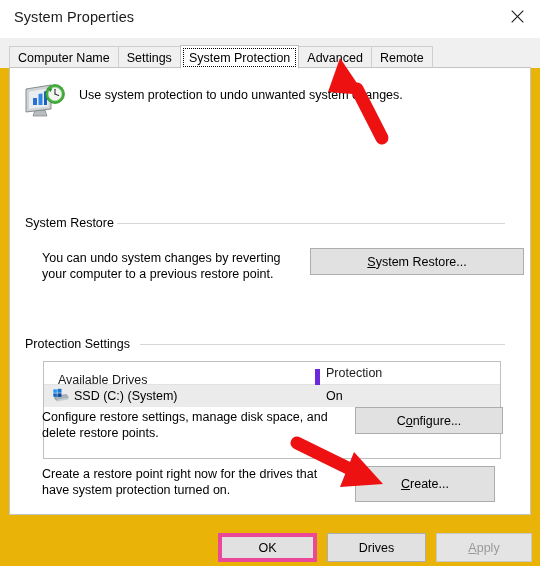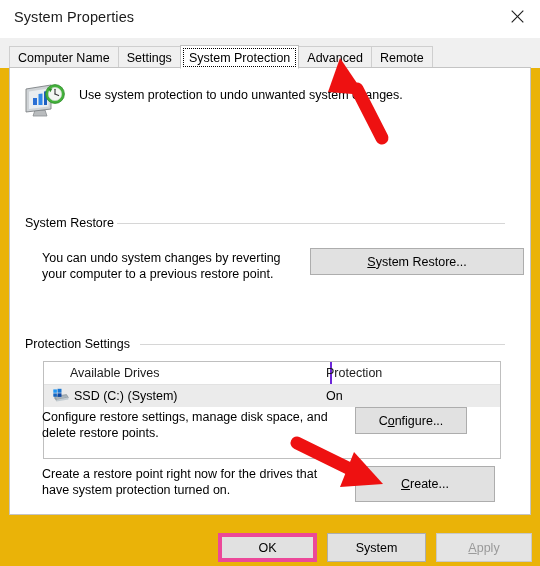"Available Drives" .lv-col.c1 { border-right: 2px solid #6d28d9 -> 5px solid #6d28d9; left: 16px -> 4px; margin-top: none -> 7px }
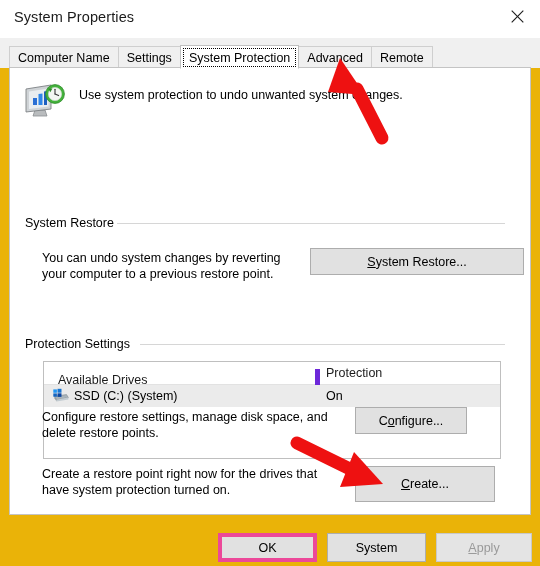"Configure..." div.btn { width: 112px -> 148px }
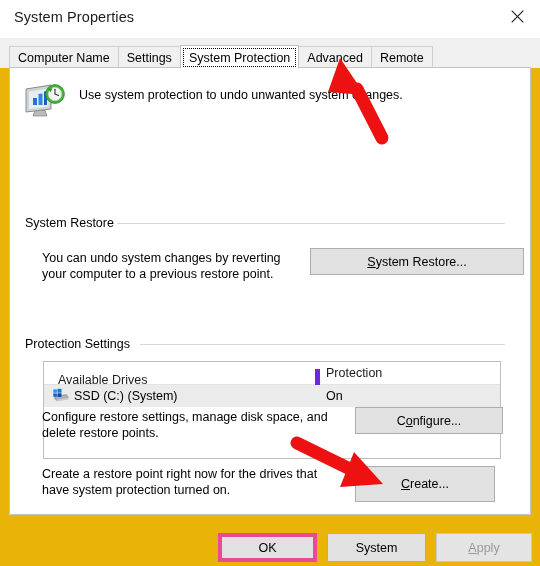"System" span { text: System -> Drives }
